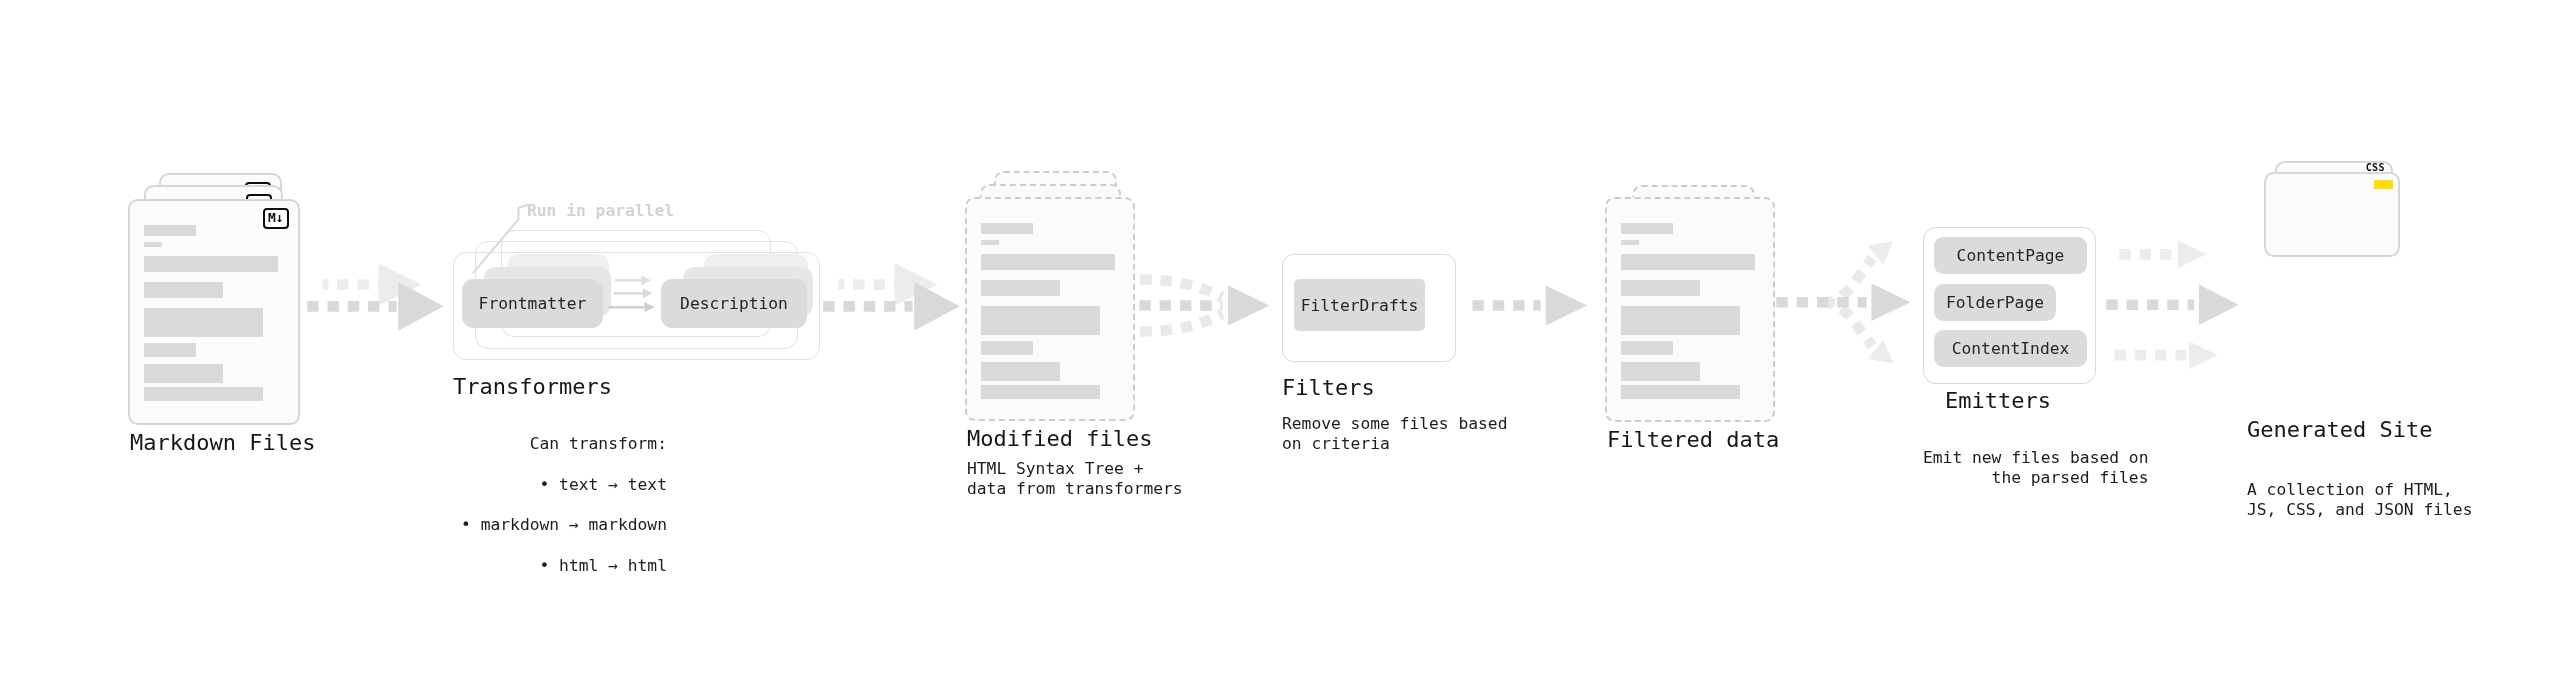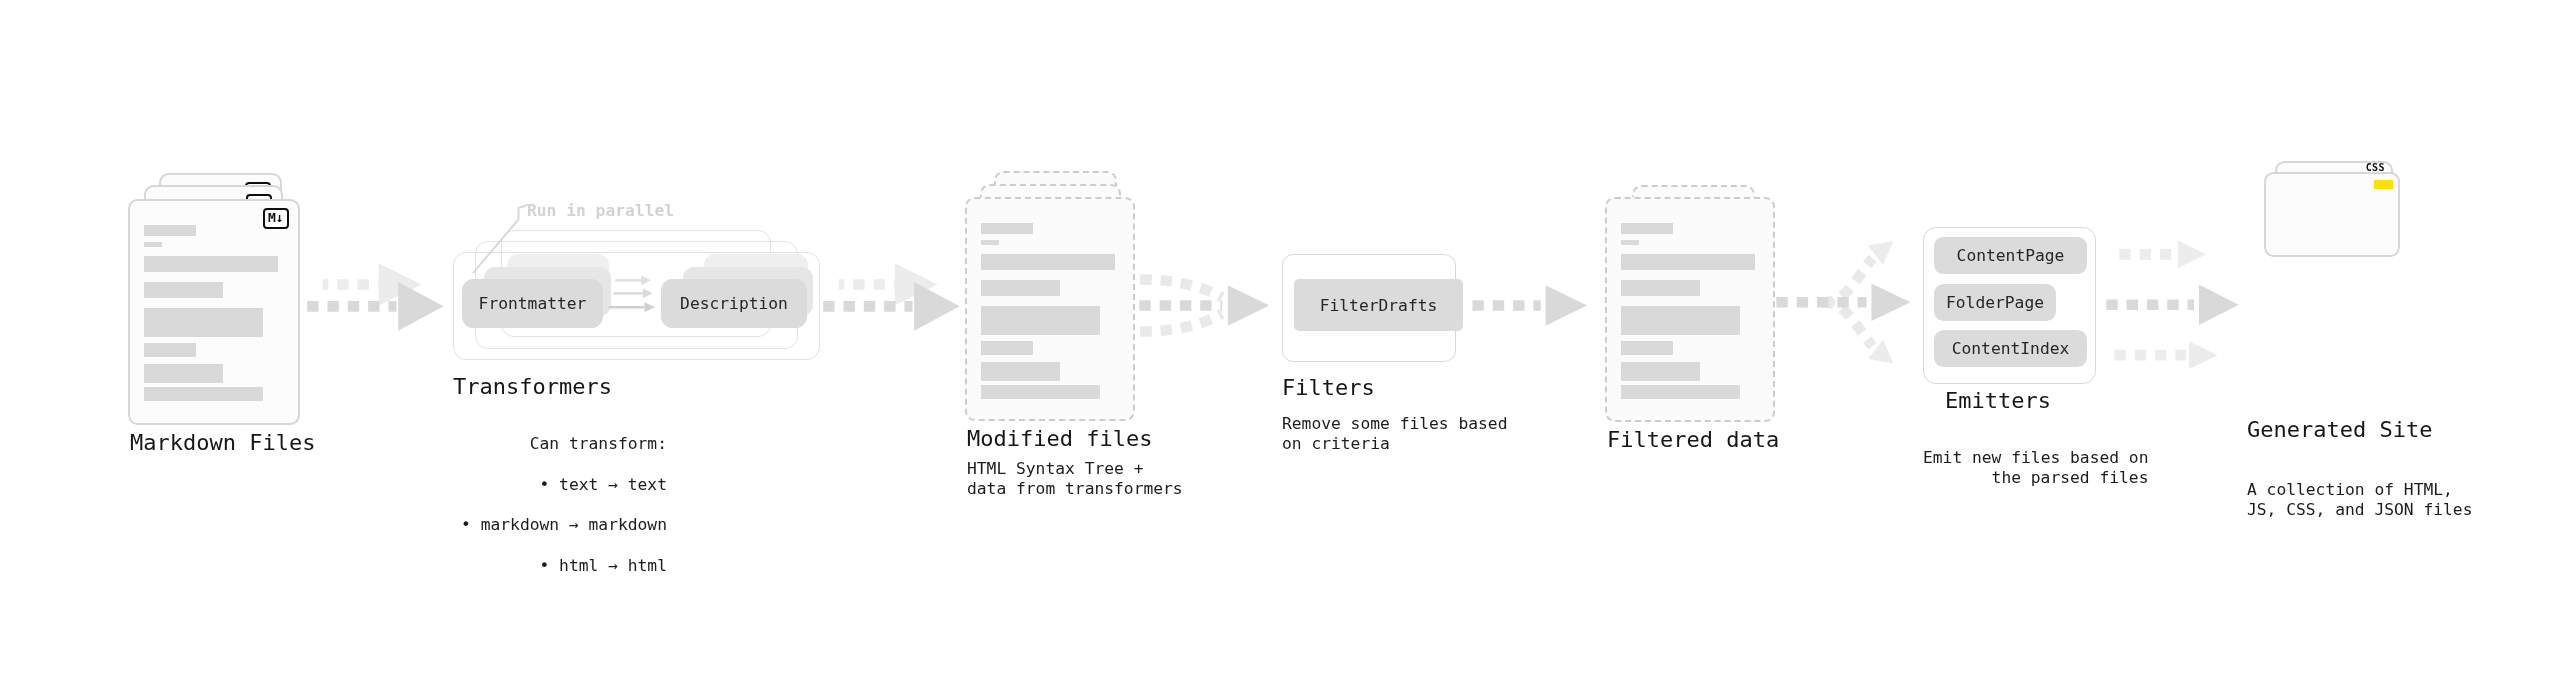"FilterDrafts" div.gbox { width: 169px -> 131px }
